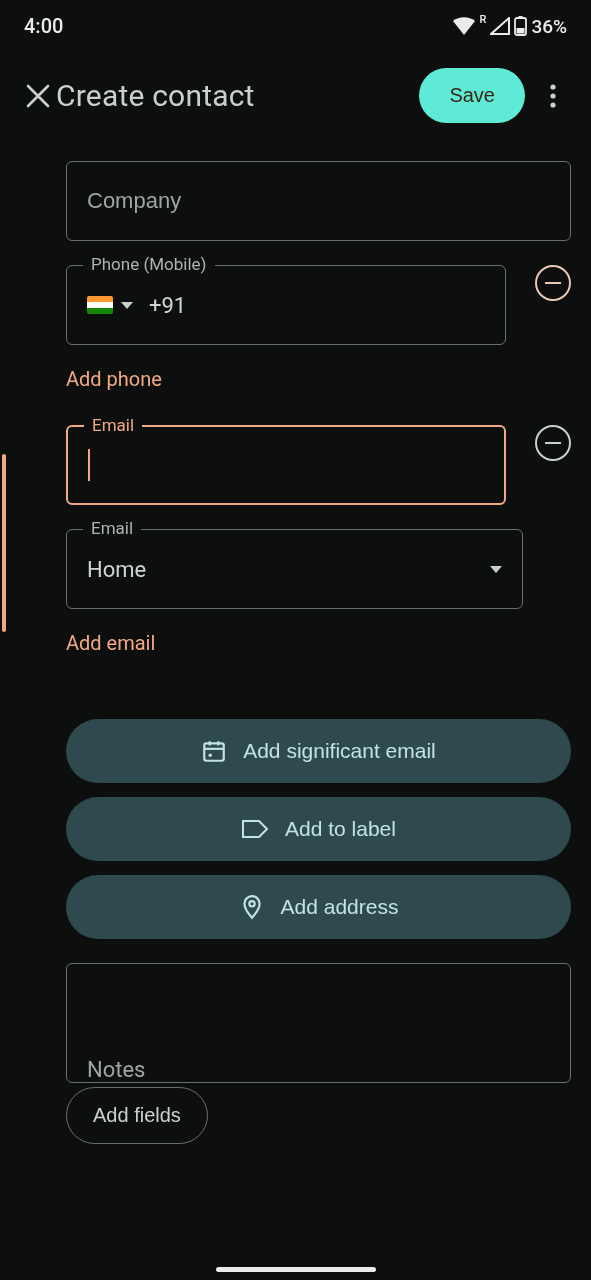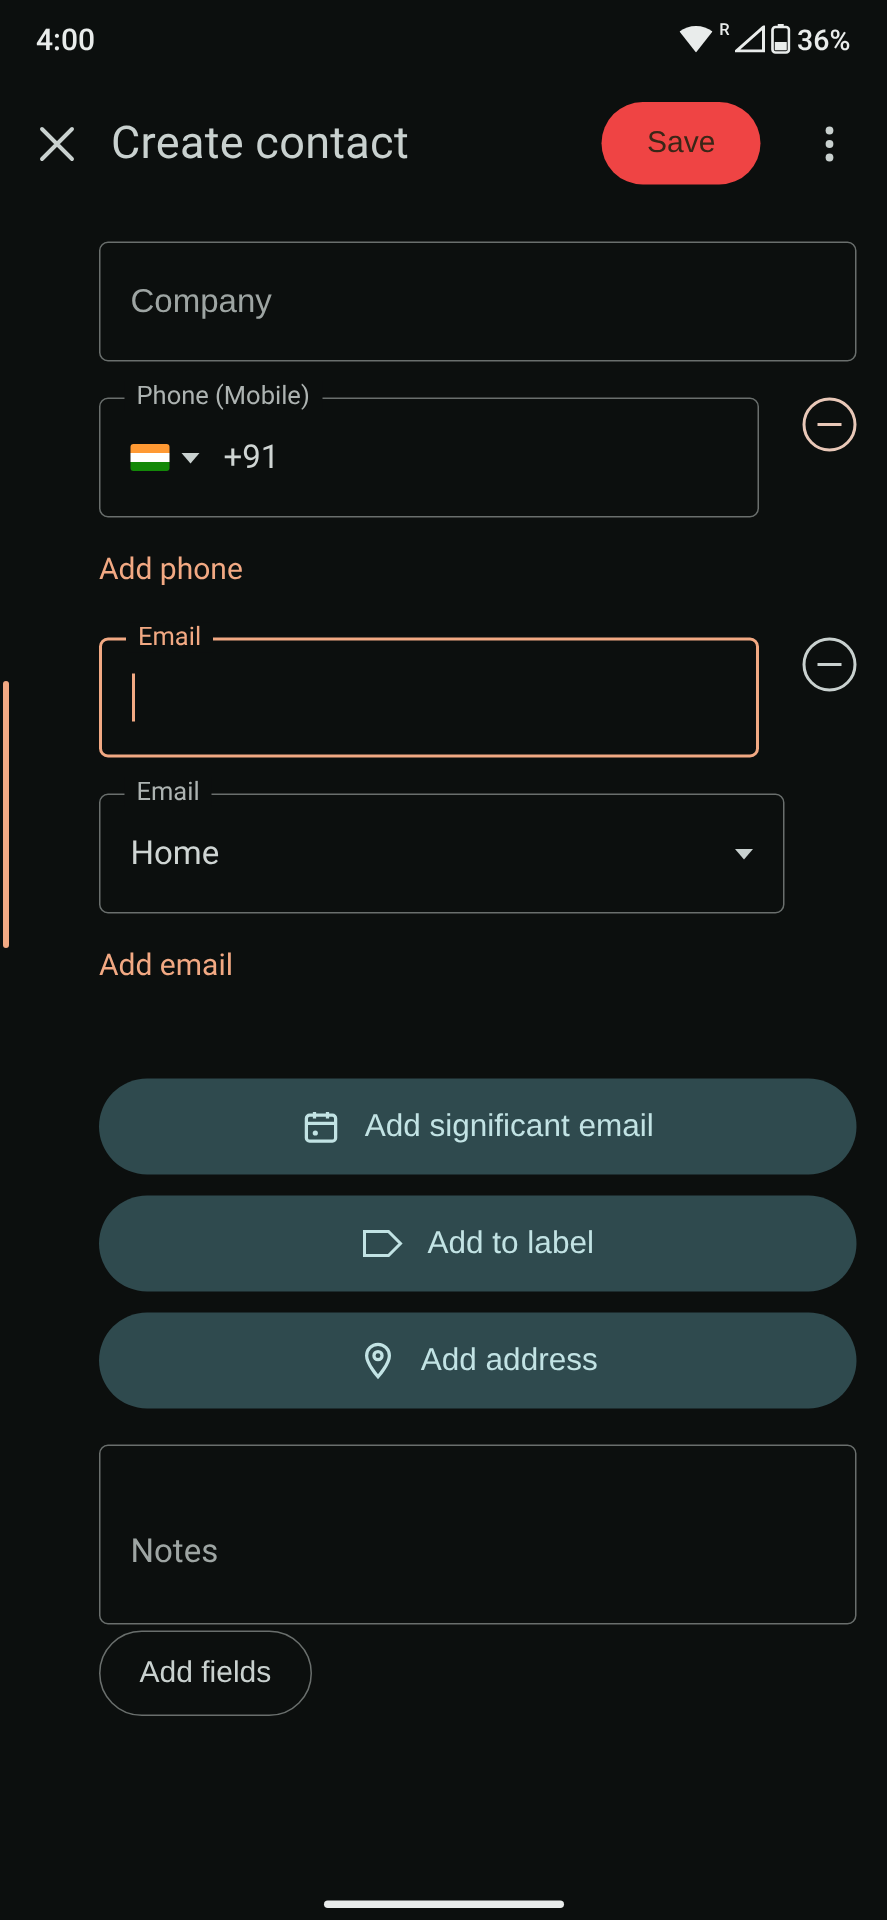"Create contact" .header { gap: 18px -> none }
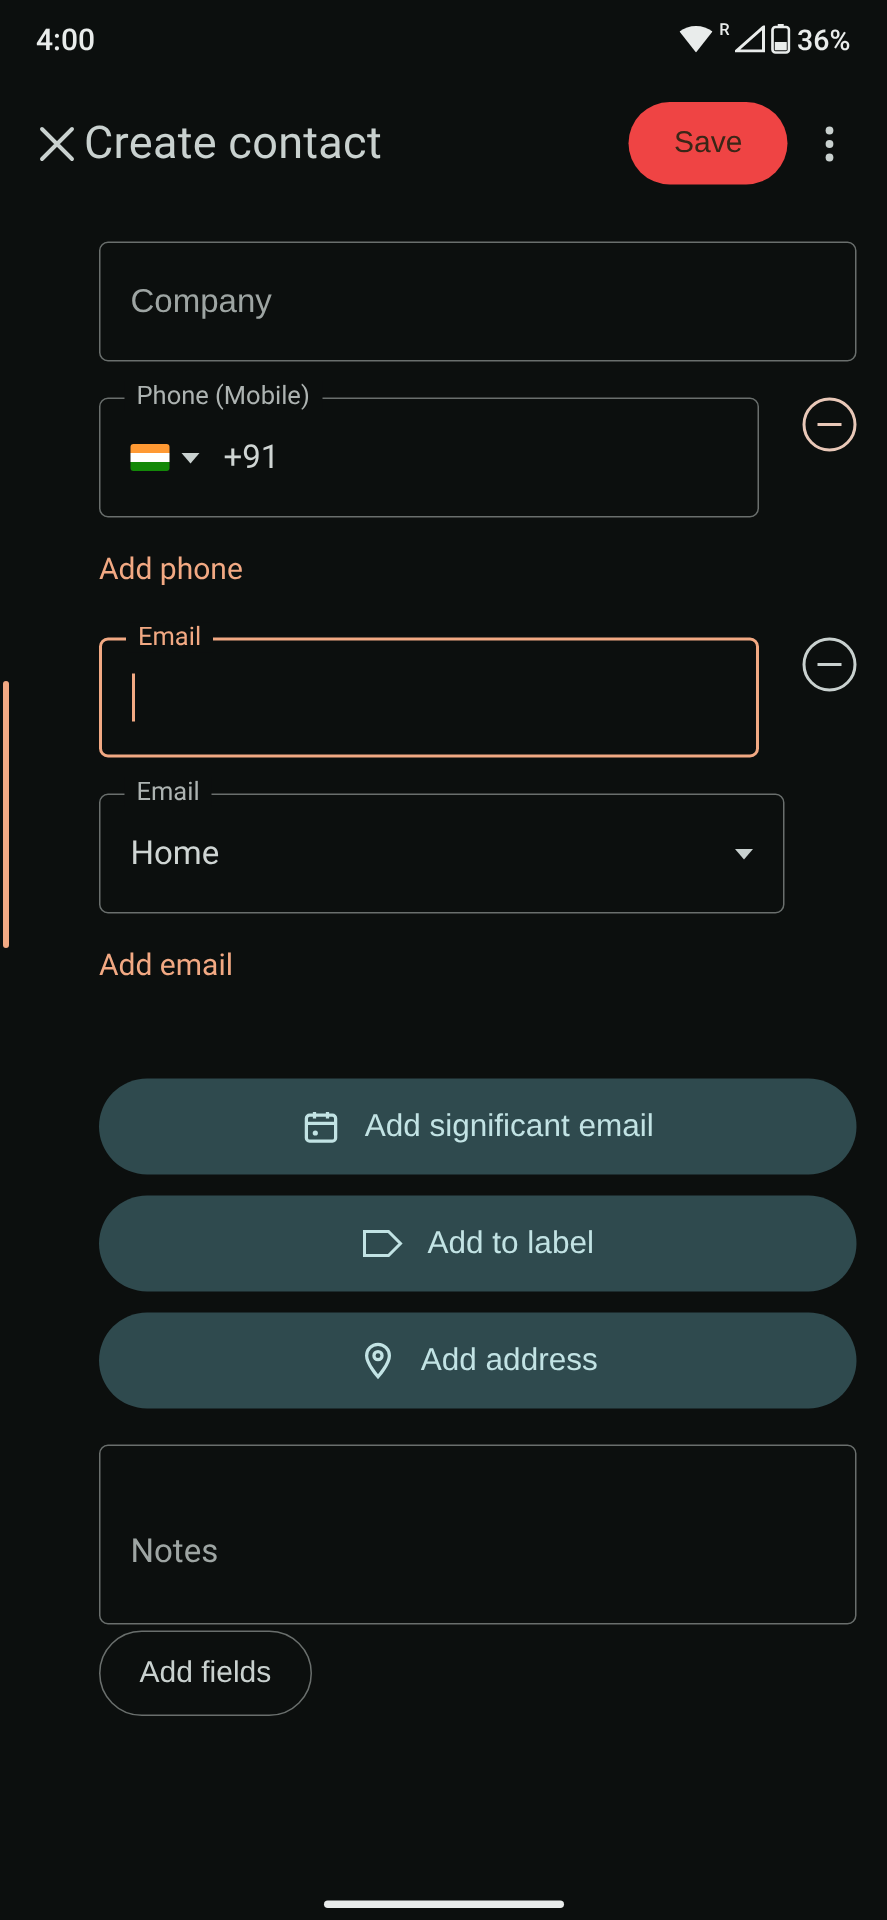"Save" .save-btn { background: #ef4444 -> #5eead4 }
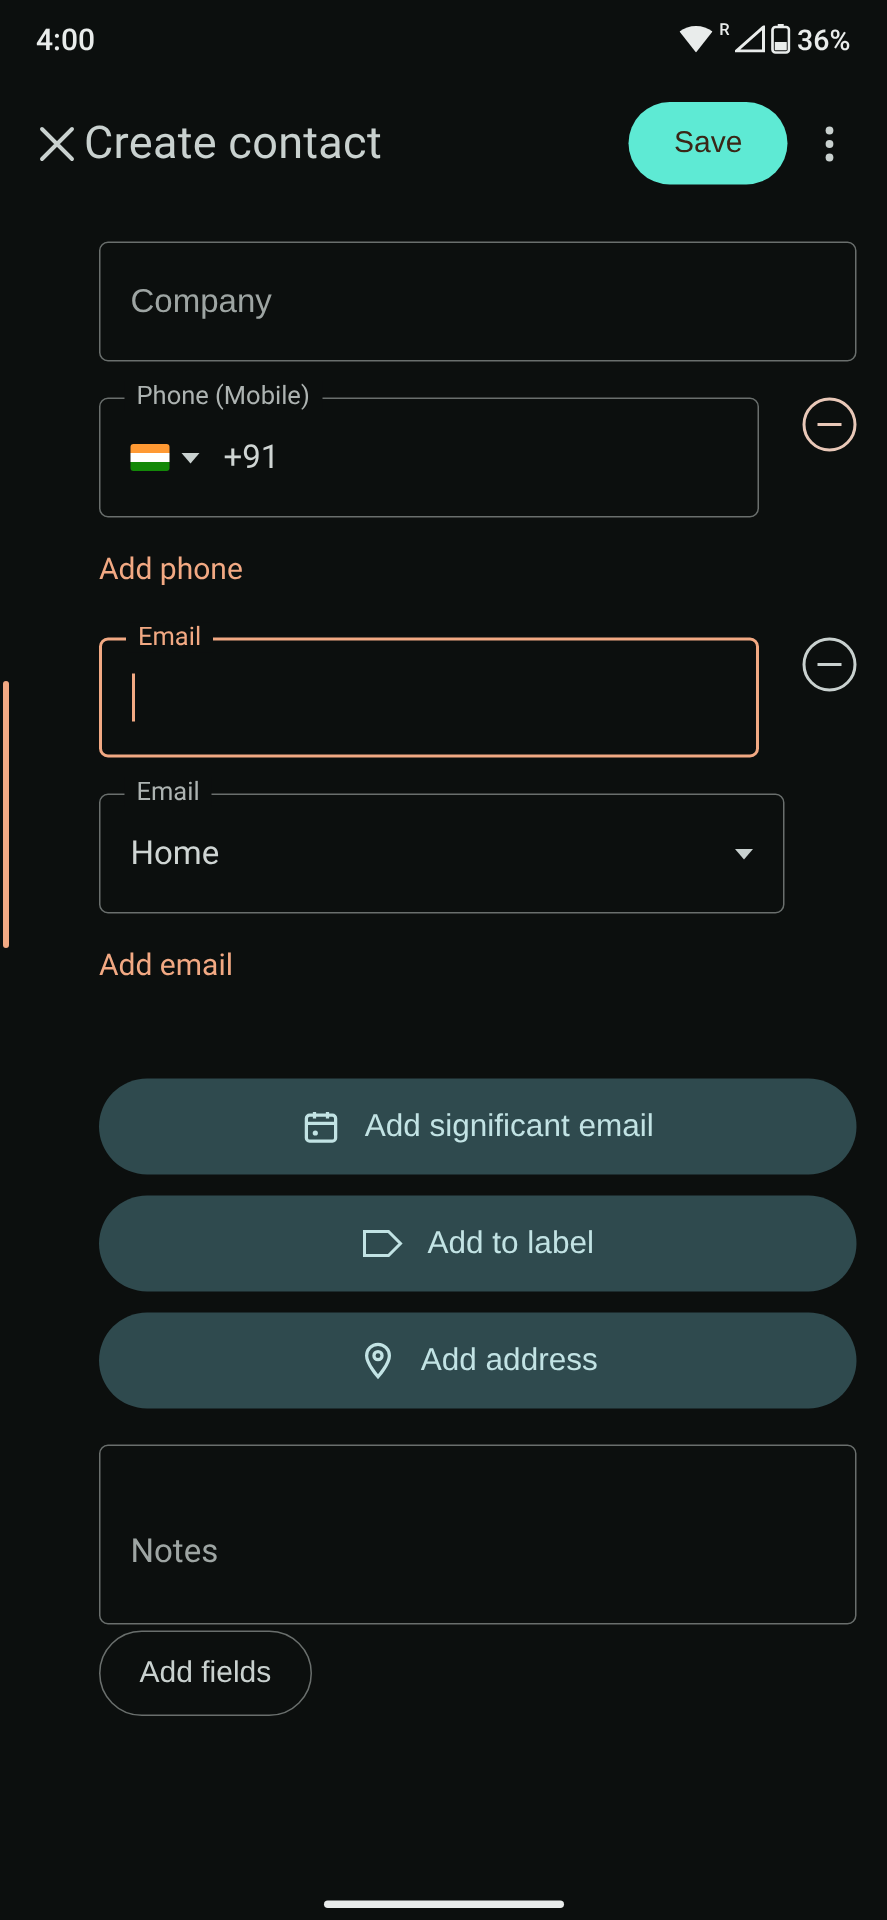"Notes" .field.notes { align-items: center -> flex-end }
